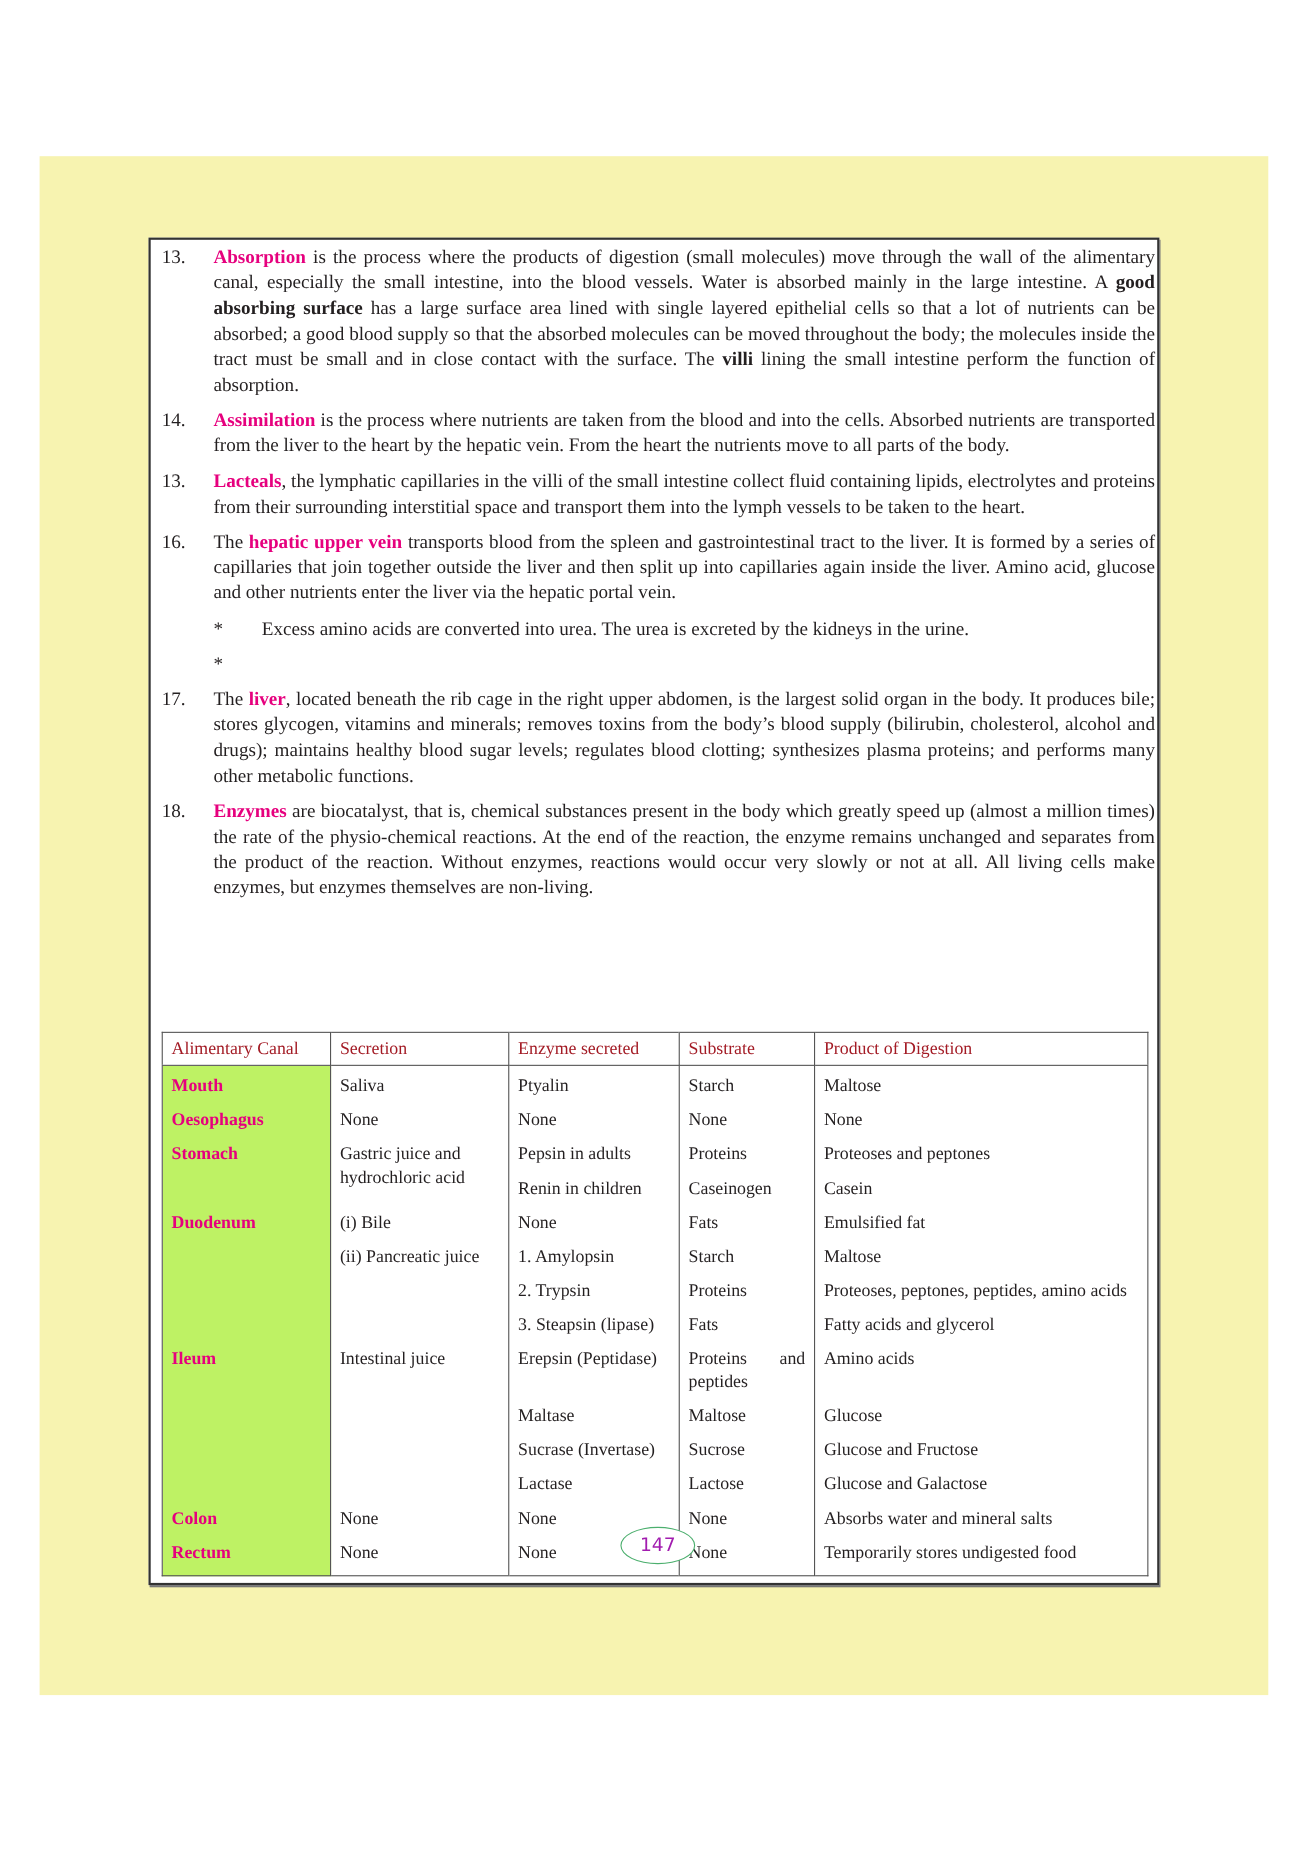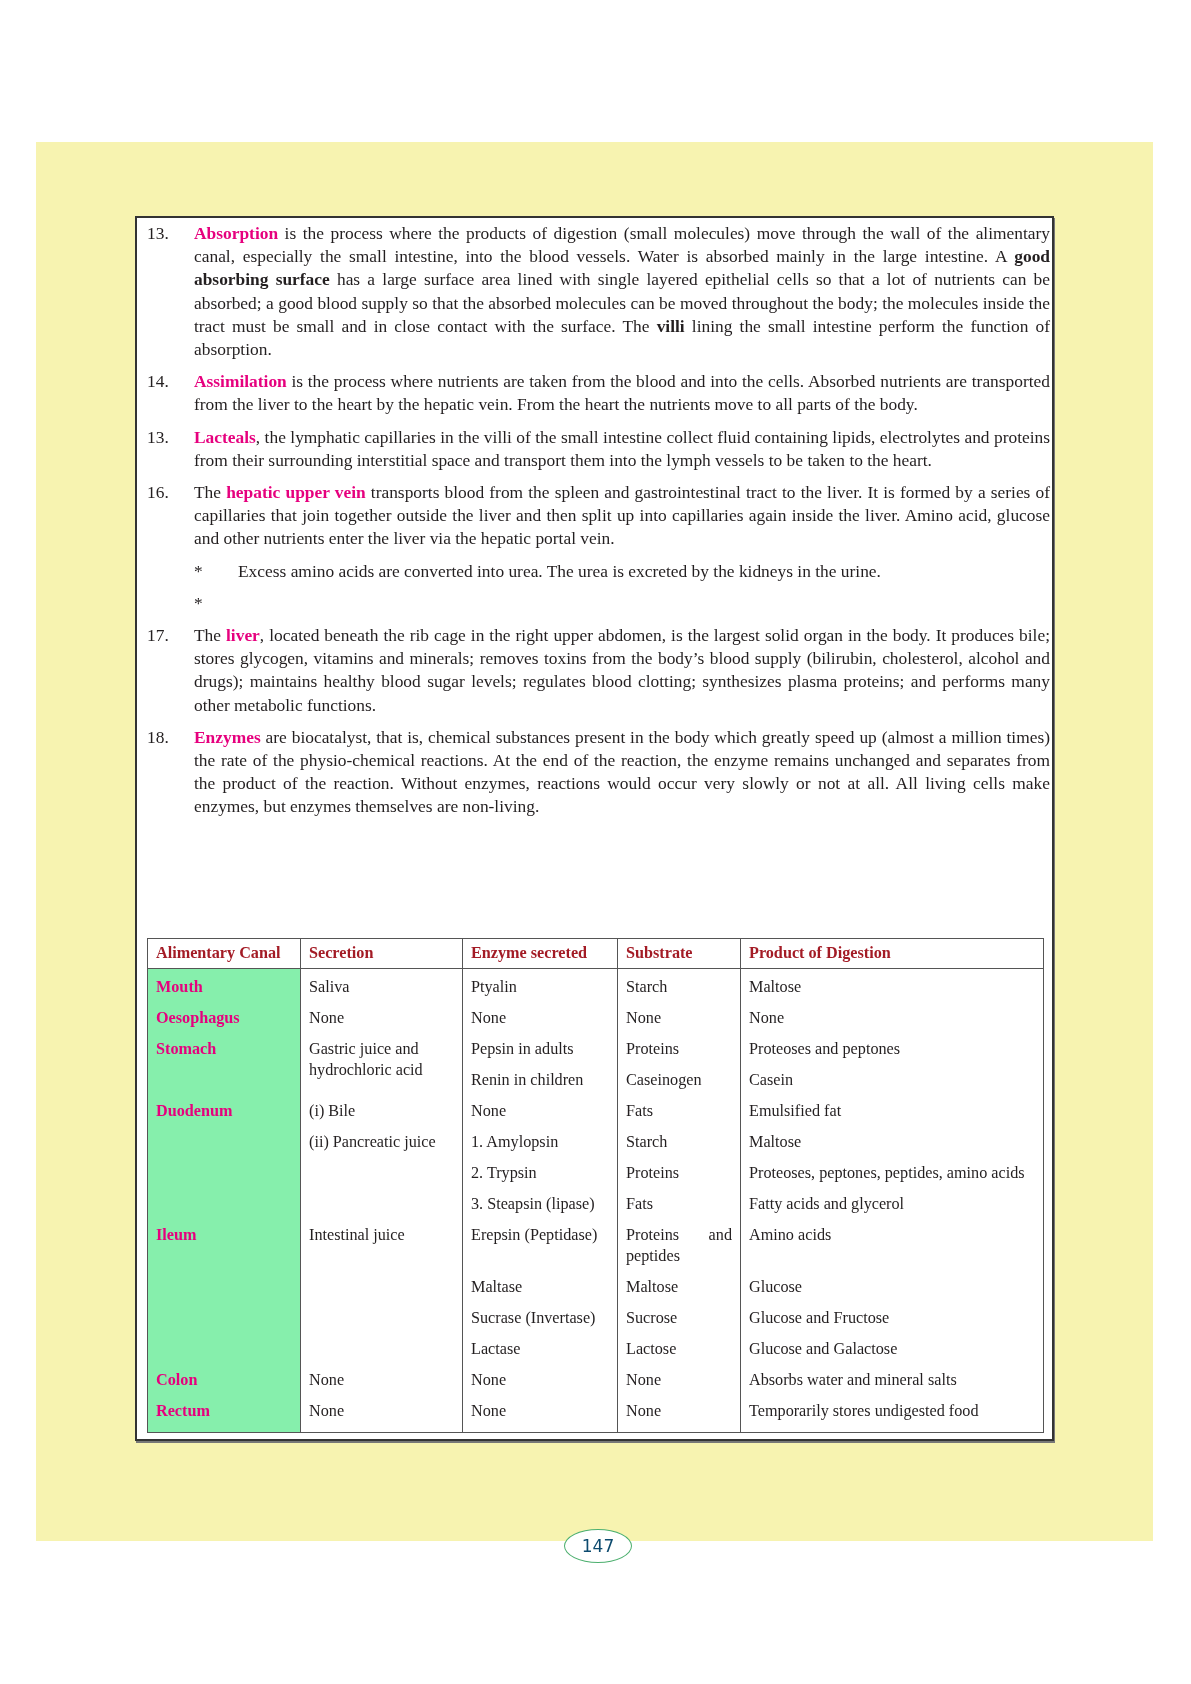"Alimentary Canal" table.summary th { font-weight: bold -> normal }
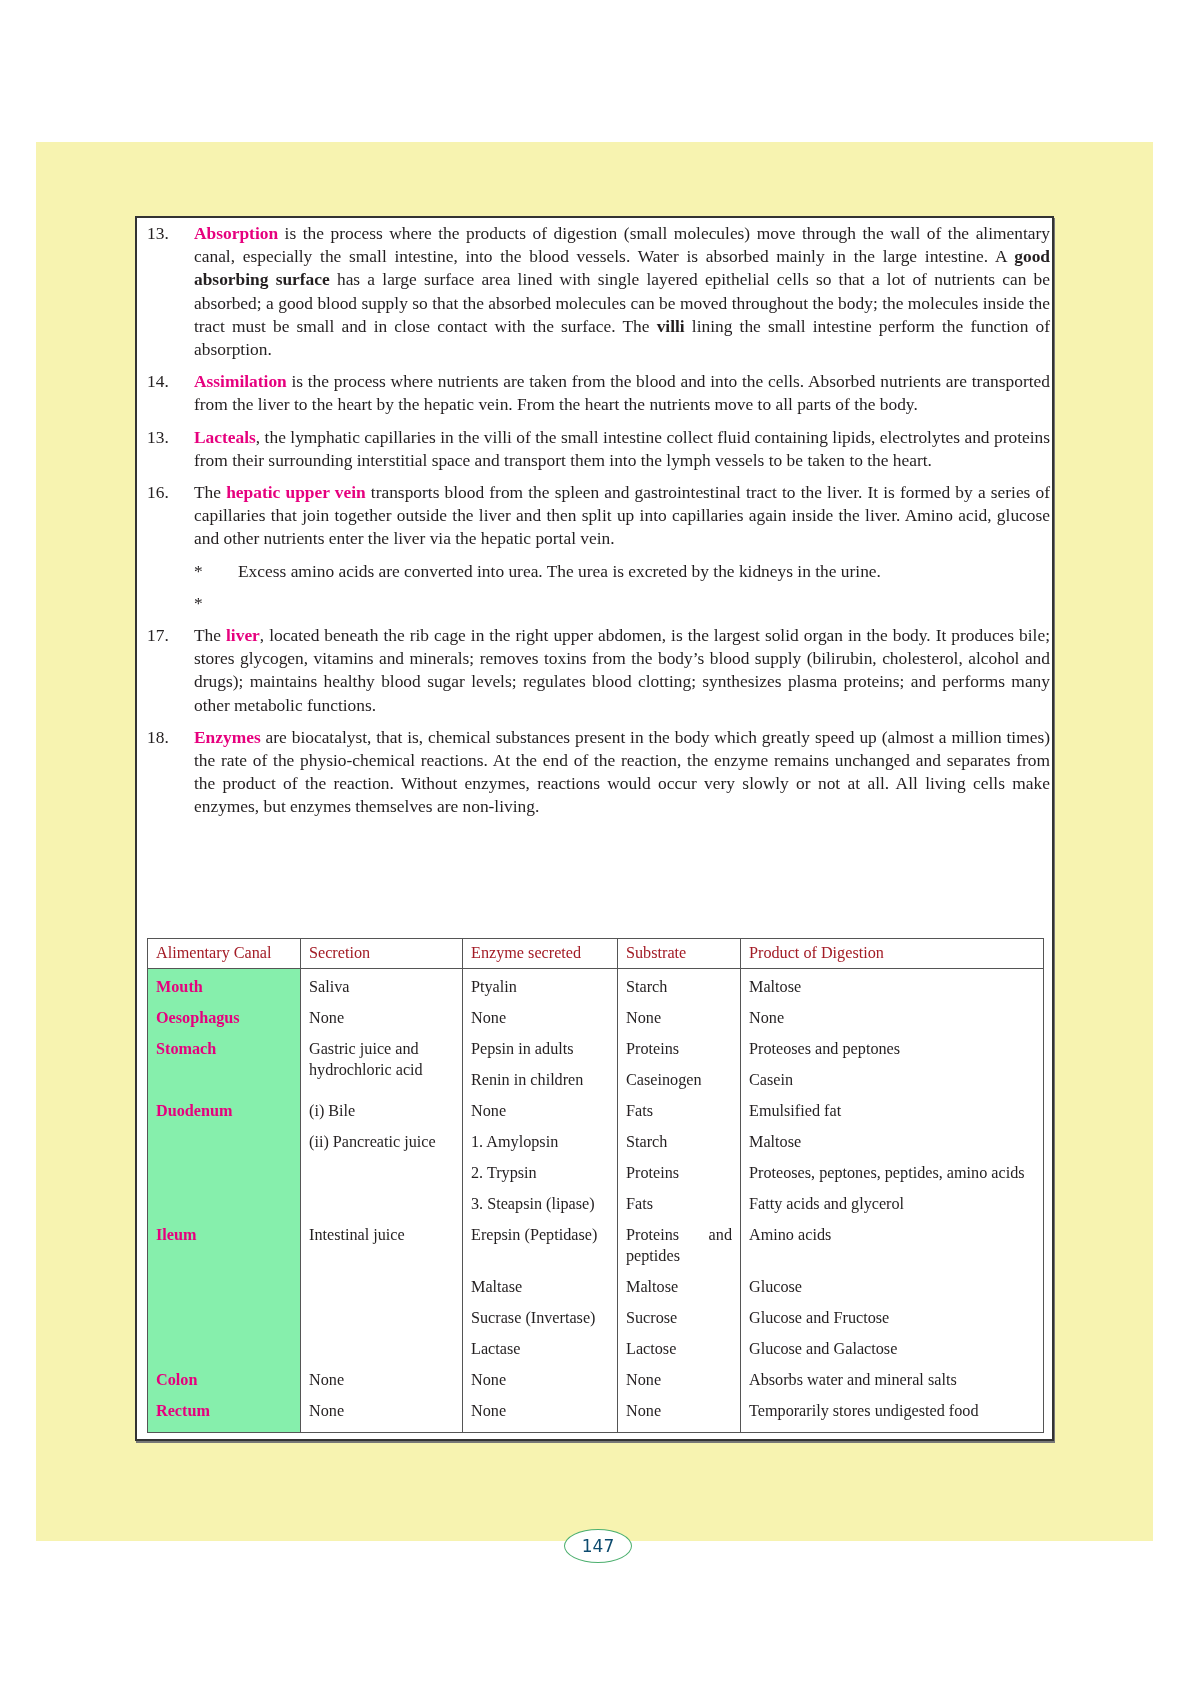"Mouth" td.canal { background: #86efac -> #bef264 }
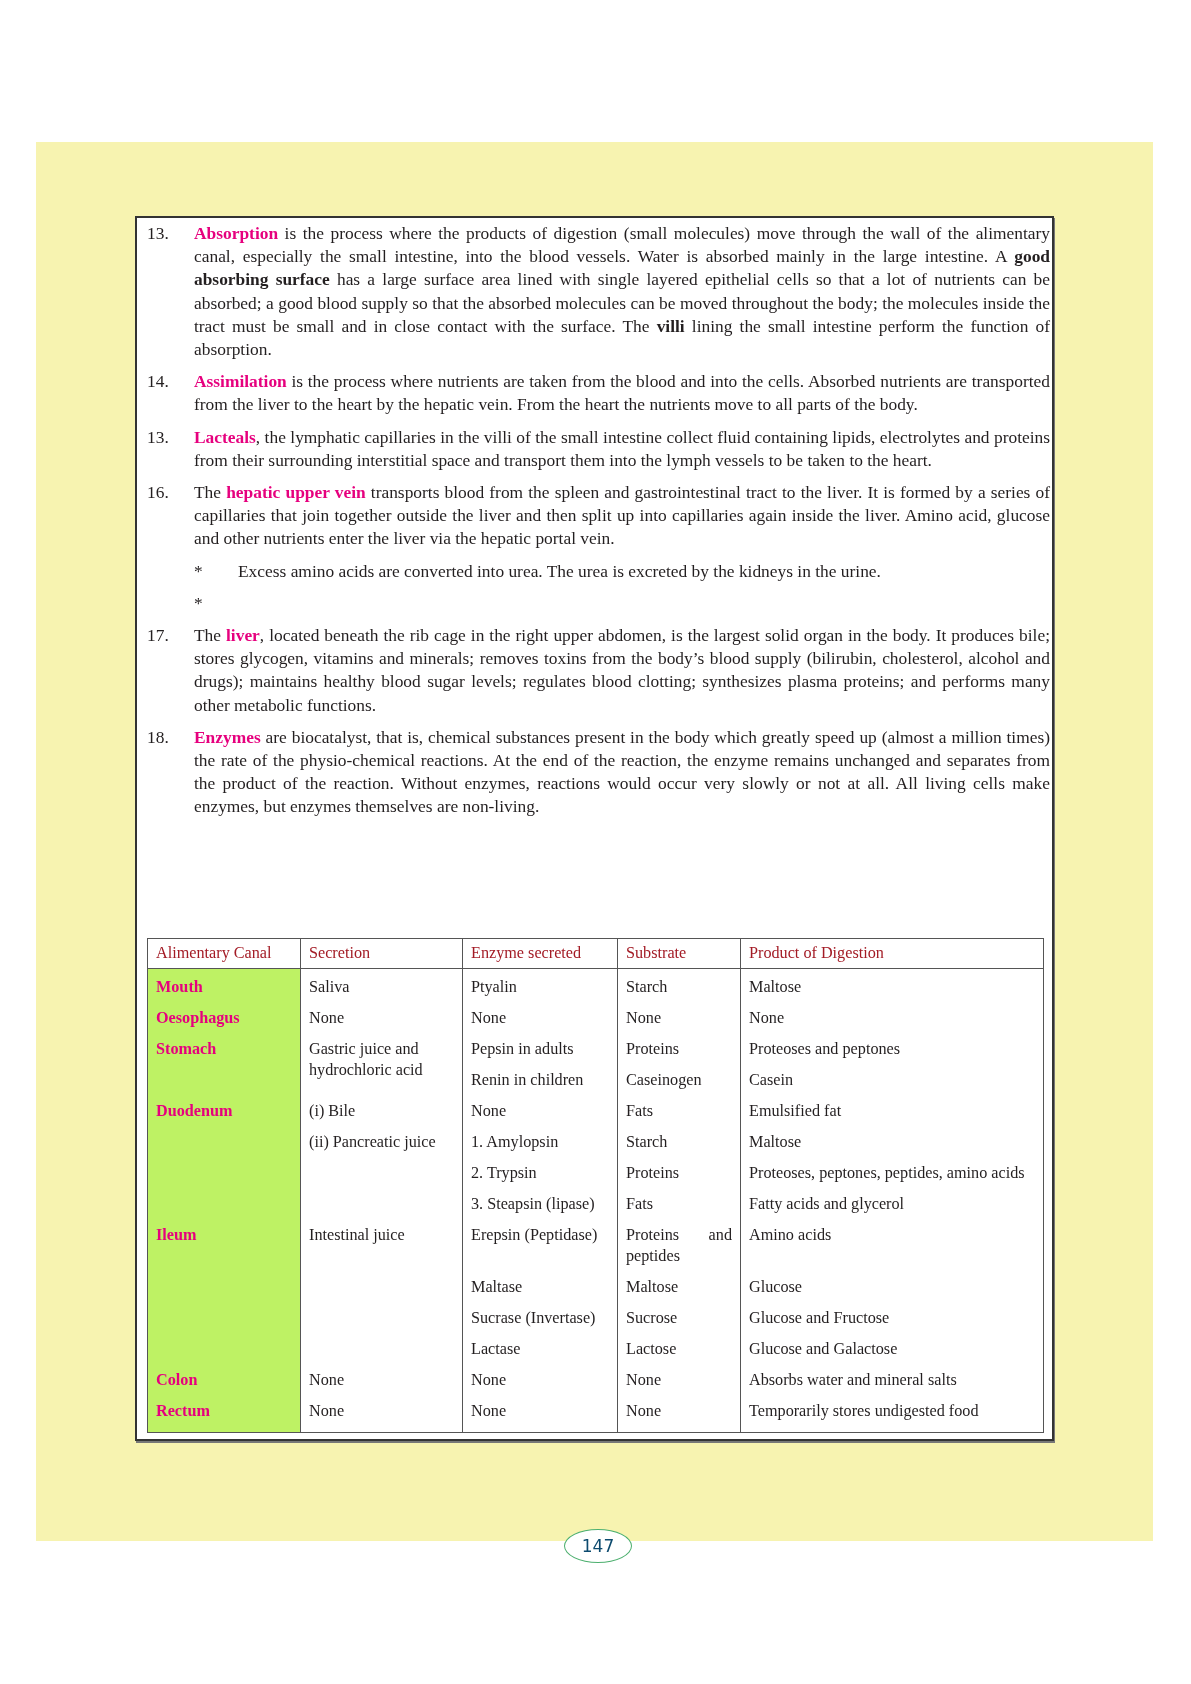"147" .page-num { color: #0c4a6e -> #a21caf; top: 1529px -> 1388px }
